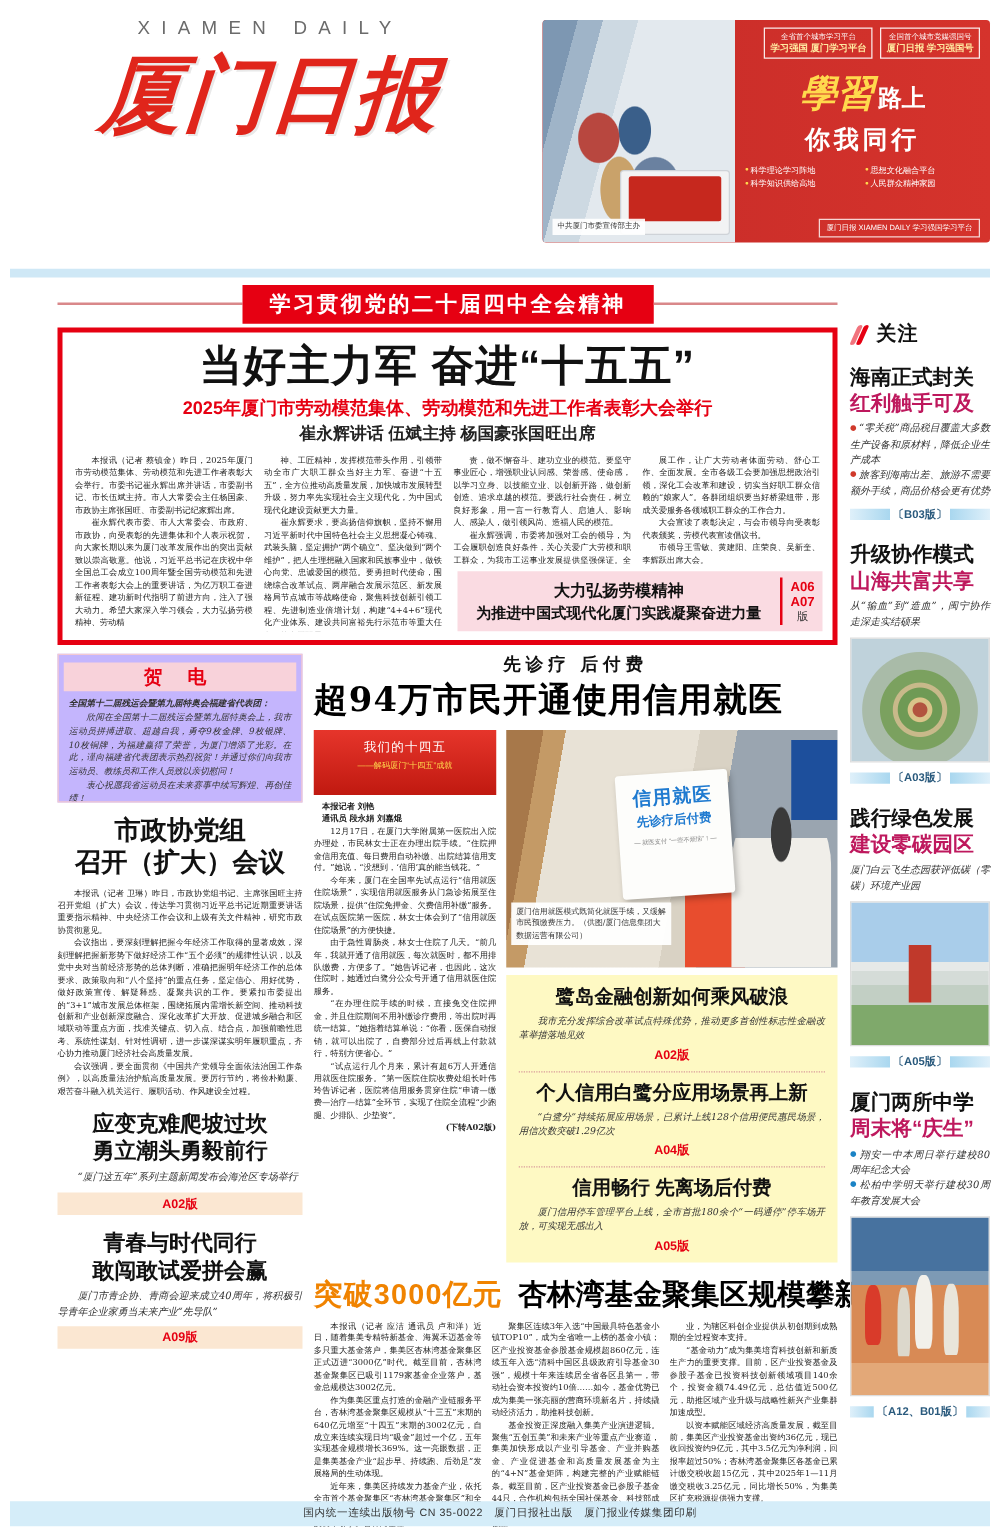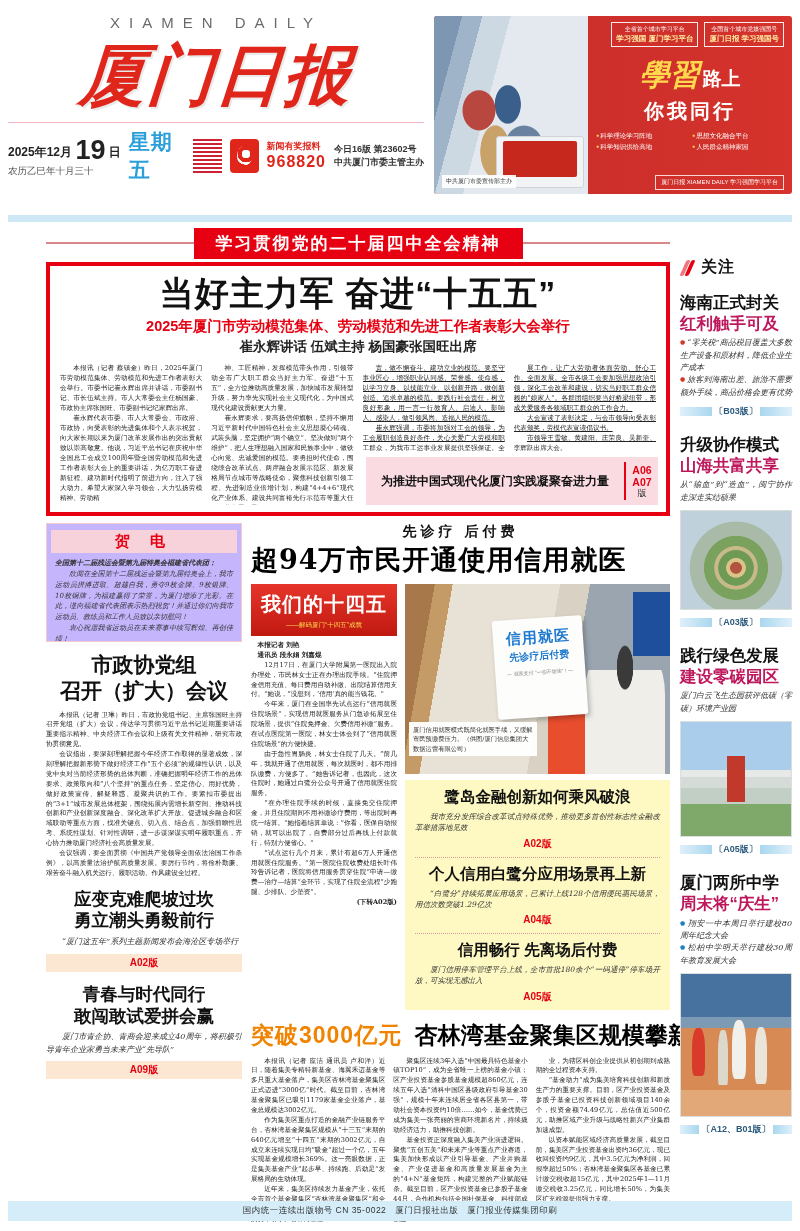"2025年12月 19 日" div.dateline { html: <div> <div> <div> <span>2025年12月</span> <span>19</span> <span>日</span> </div> <div>农历乙巳年十月三十</div> </div> <div>星期五</div> <div></div> <div></div> <div> <div>新闻有奖报料</div> <div>968820</div> </div> <div> <div>今日16版 第23602号</div> <div>中共厦门市委主管主办</div> </div> </div> -> none }
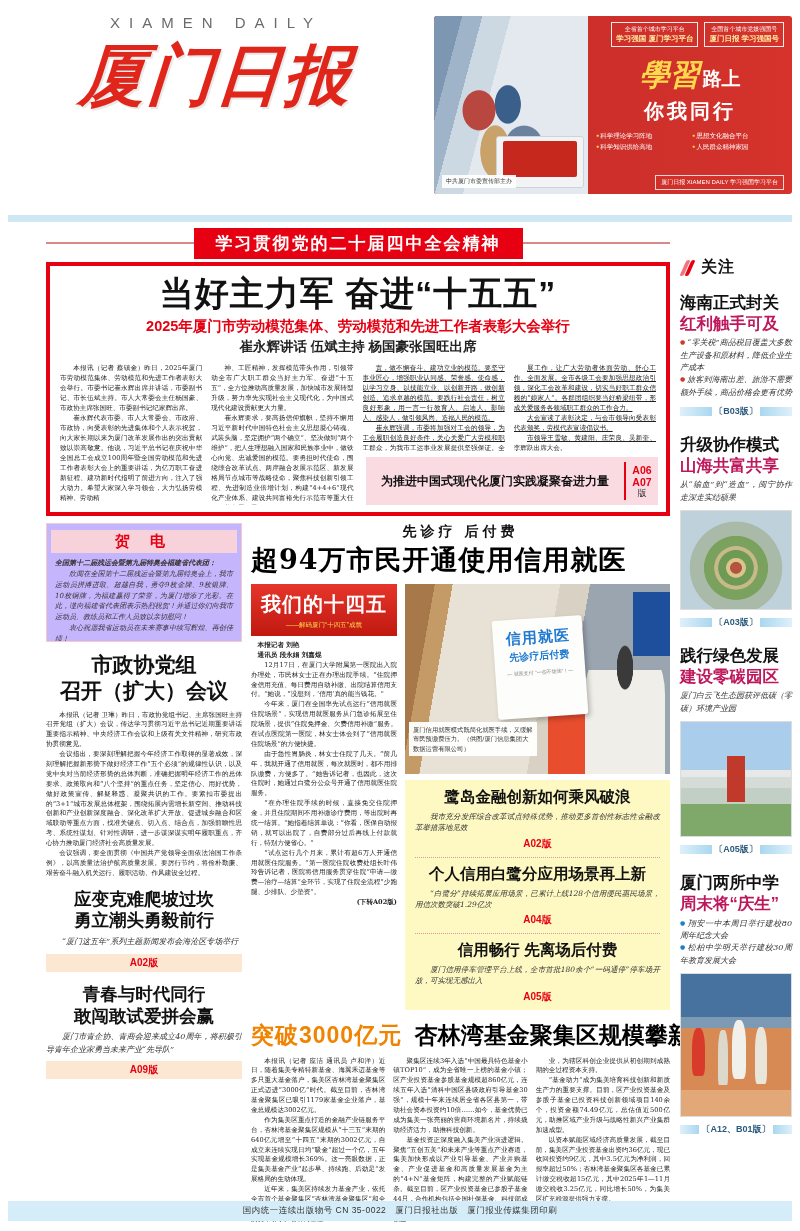"责，做不懈奋斗、建功立业的模范。要坚守事业匠心，增强职业认同感、荣誉感、使命感，" .ma-col.short { text-decoration: underline -> none }
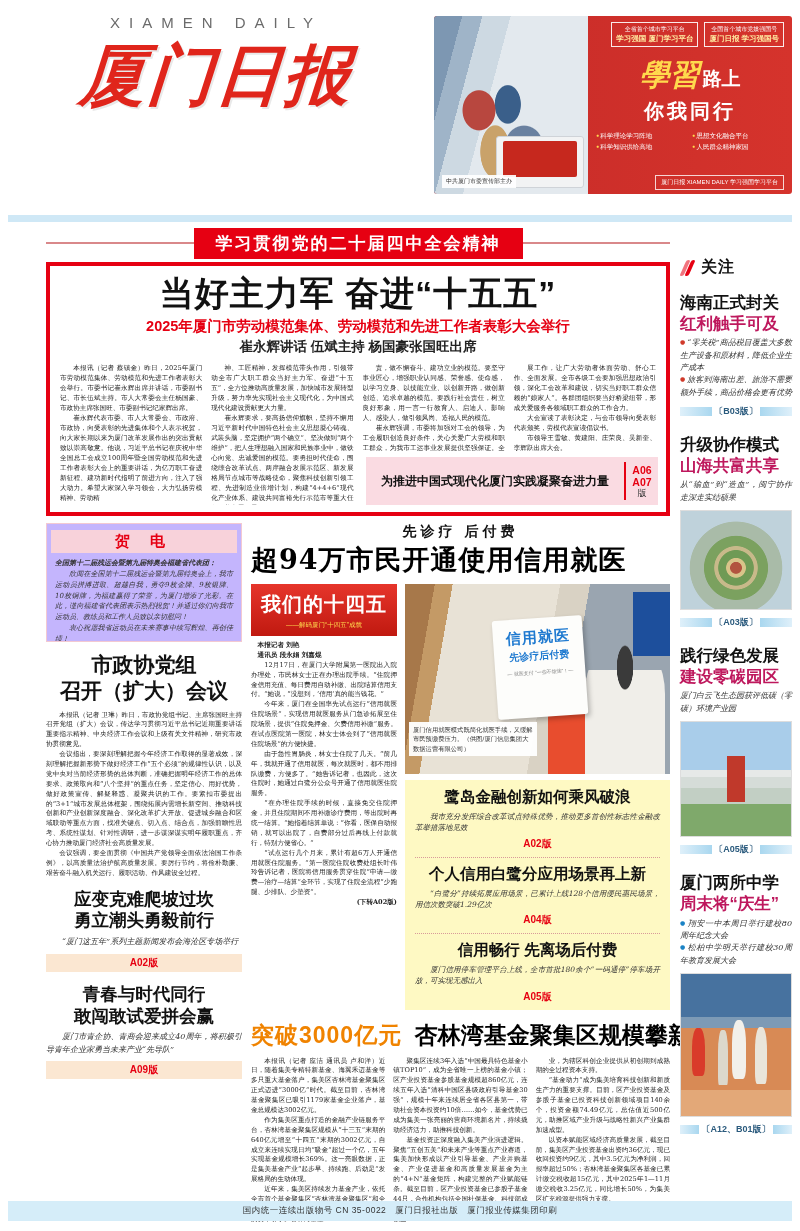"大力弘扬劳模精神" div.l1 { html: none -> <div>大力弘扬劳模精神</div> }
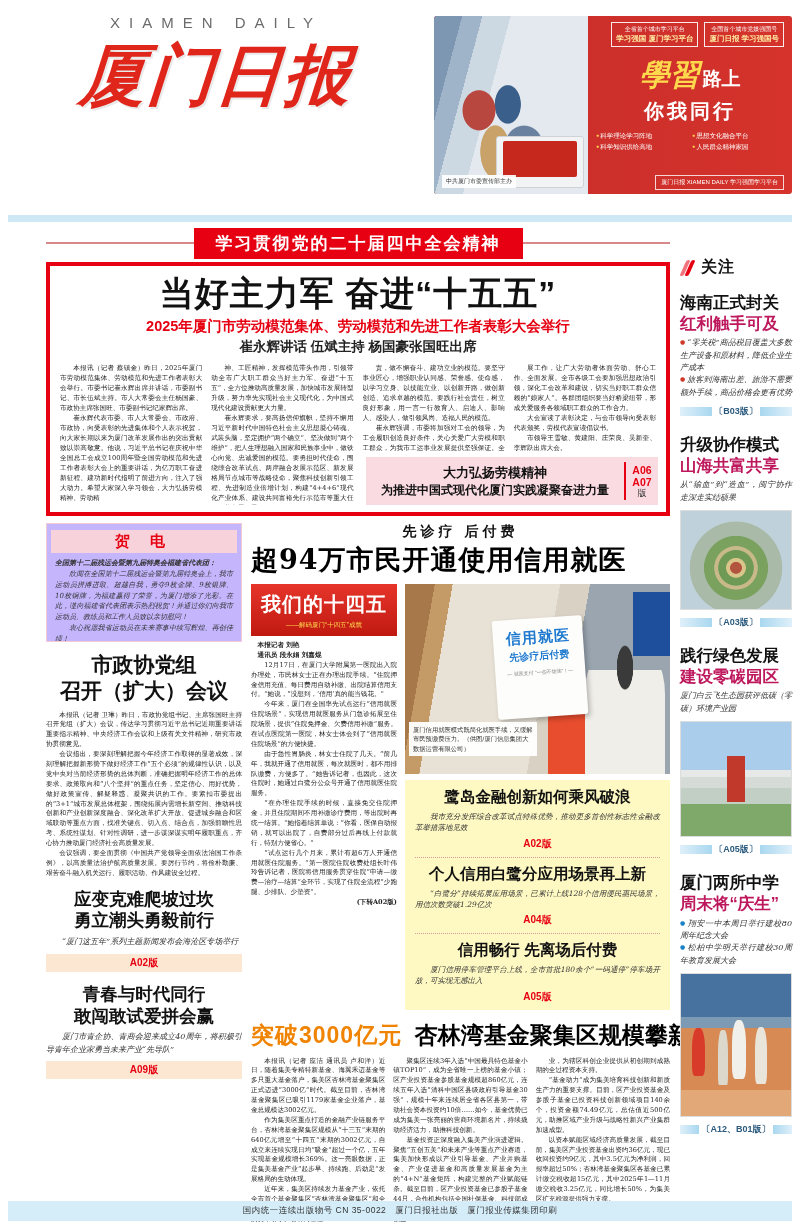"我们的十四五" .series-box .t { font-size: 20px -> 10px; font-weight: bold -> normal }
